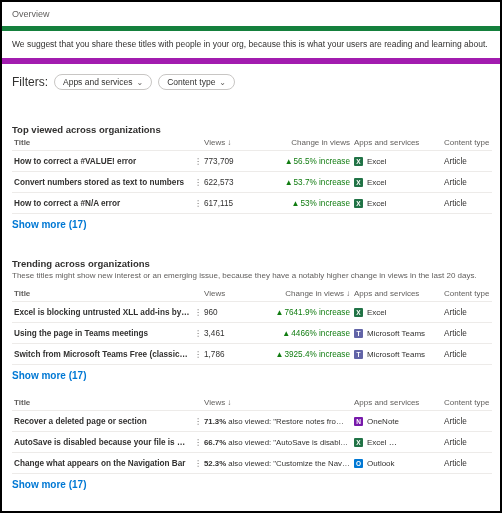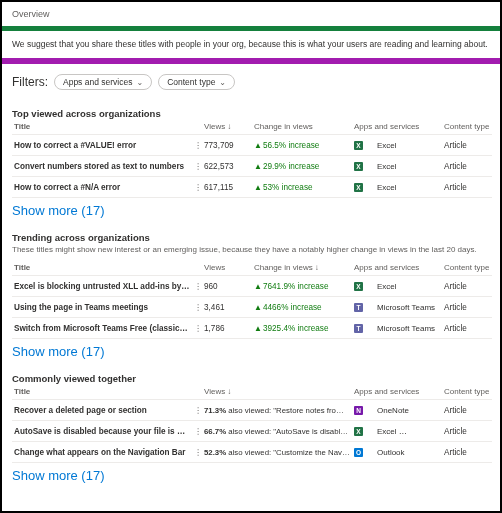"Top viewed across organizations" .sec-title { margin-top: 4px -> 20px }
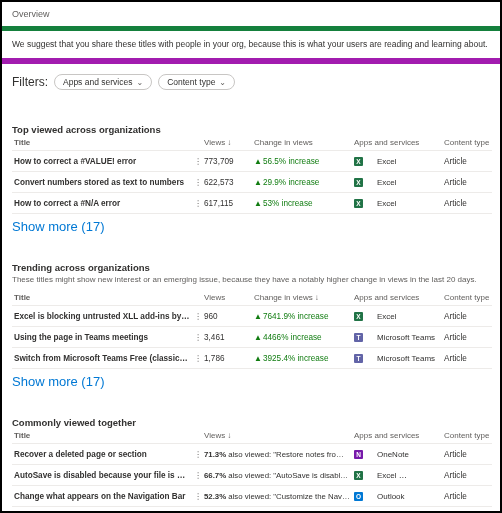"Change in views" .col-change { text-align: none -> right }
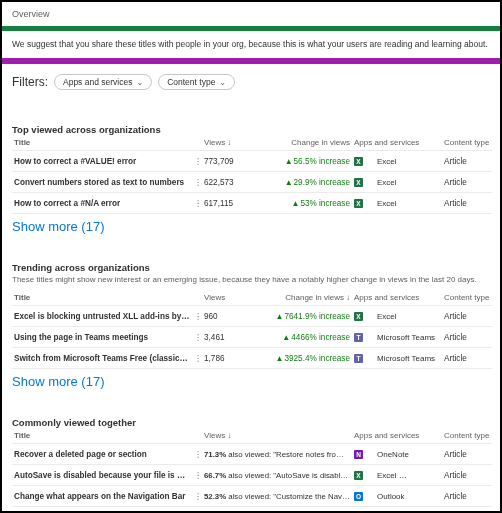"Excel" .app-line { gap: 12px -> 2px }
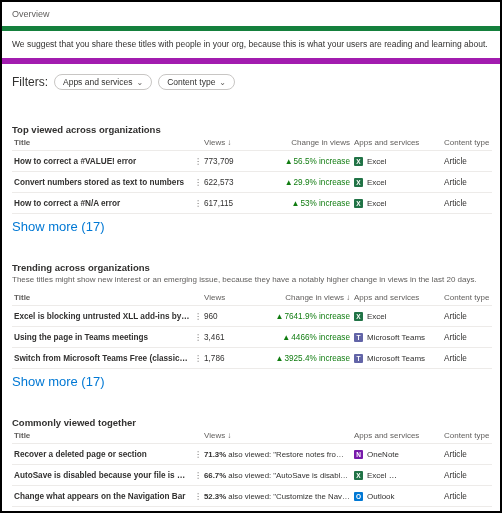"29.9% increase" span.increase { text: 29.9% -> 53.7% }
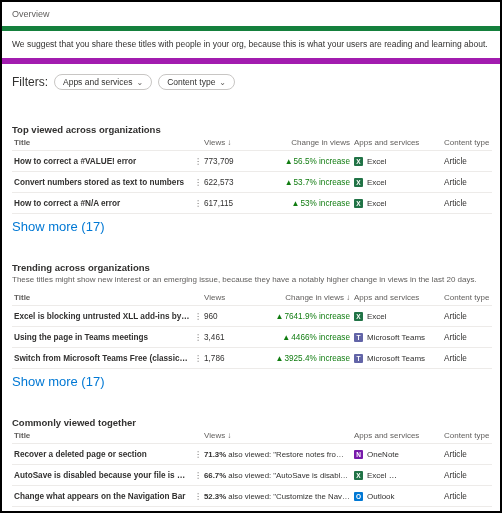"Show more (17)" .show-more { font-size: 13px -> 10px; font-weight: none -> bold }
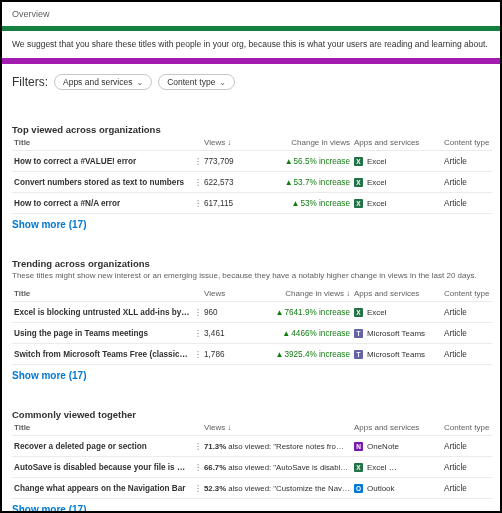"Commonly viewed together" div.sec-title { html: <div>Commonly viewed together</div> -> none }
